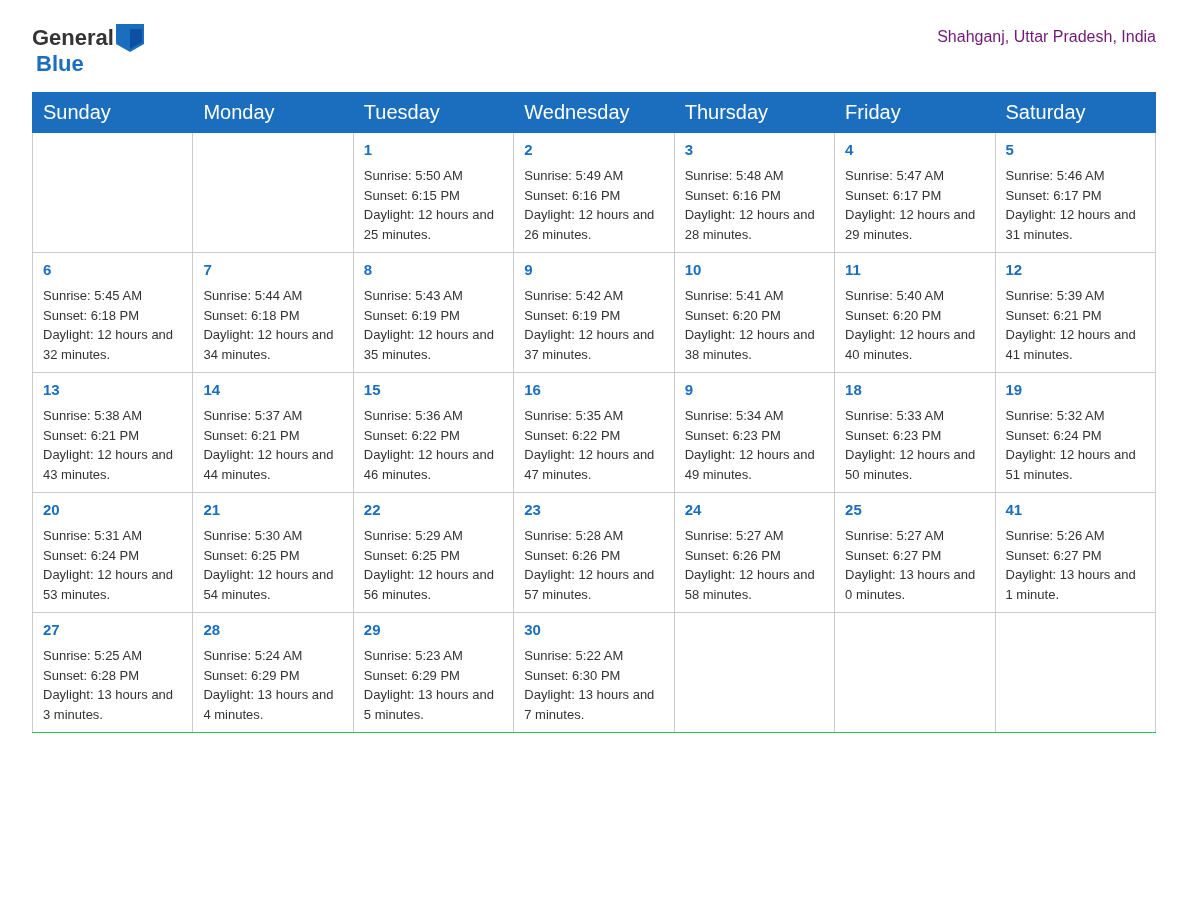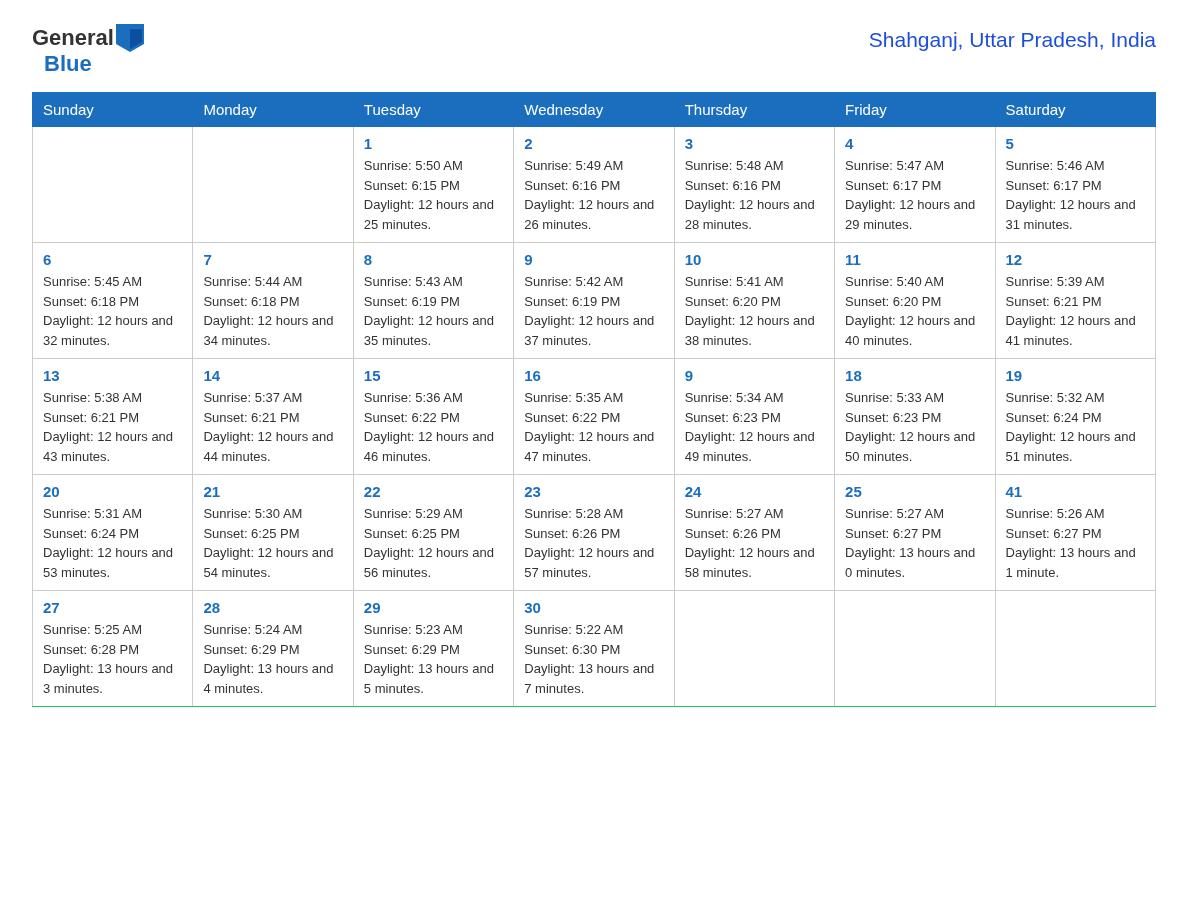"Shahganj, Uttar Pradesh, India" .location-title { color: #1d4ed8 -> #701a75; font-size: 21px -> 16px }
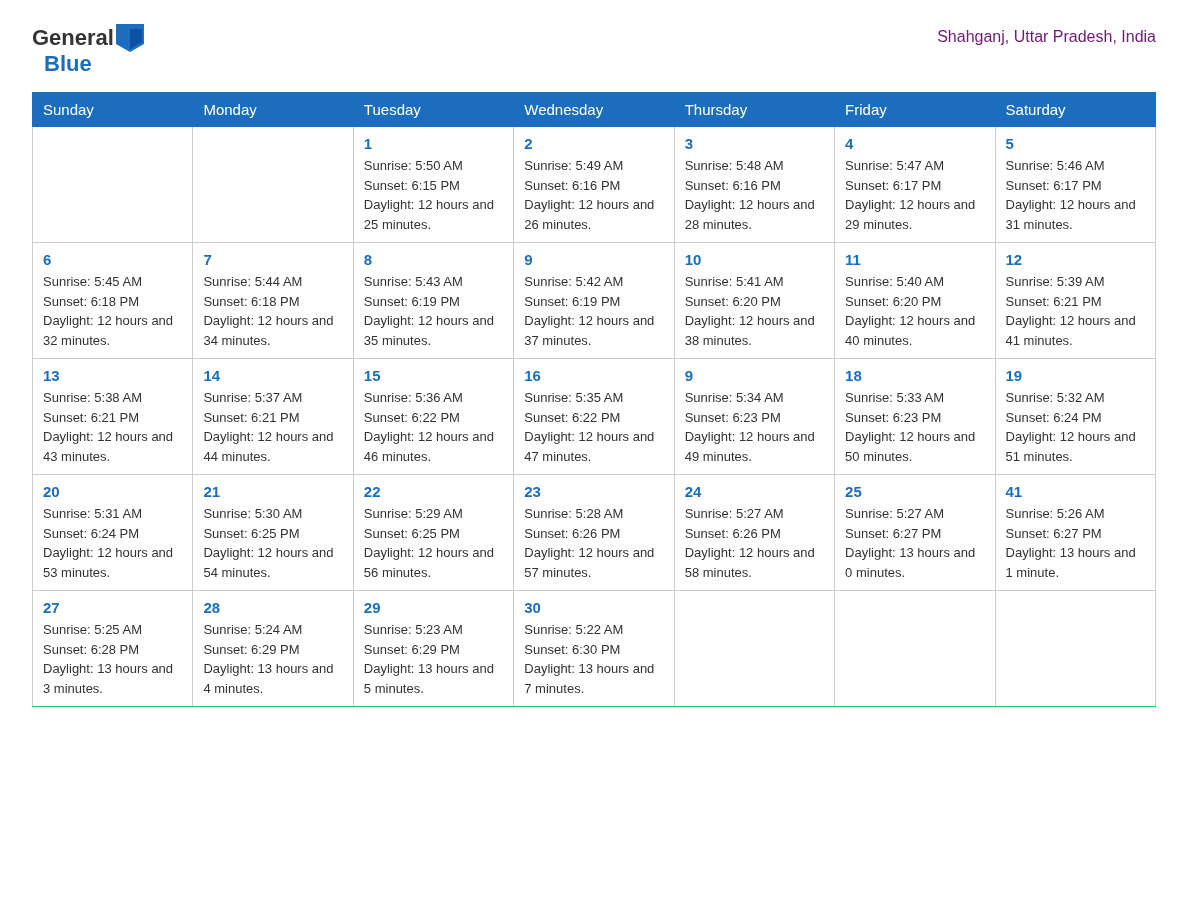"Blue" span.logo-text-blue { margin-left: 12px -> 4px }
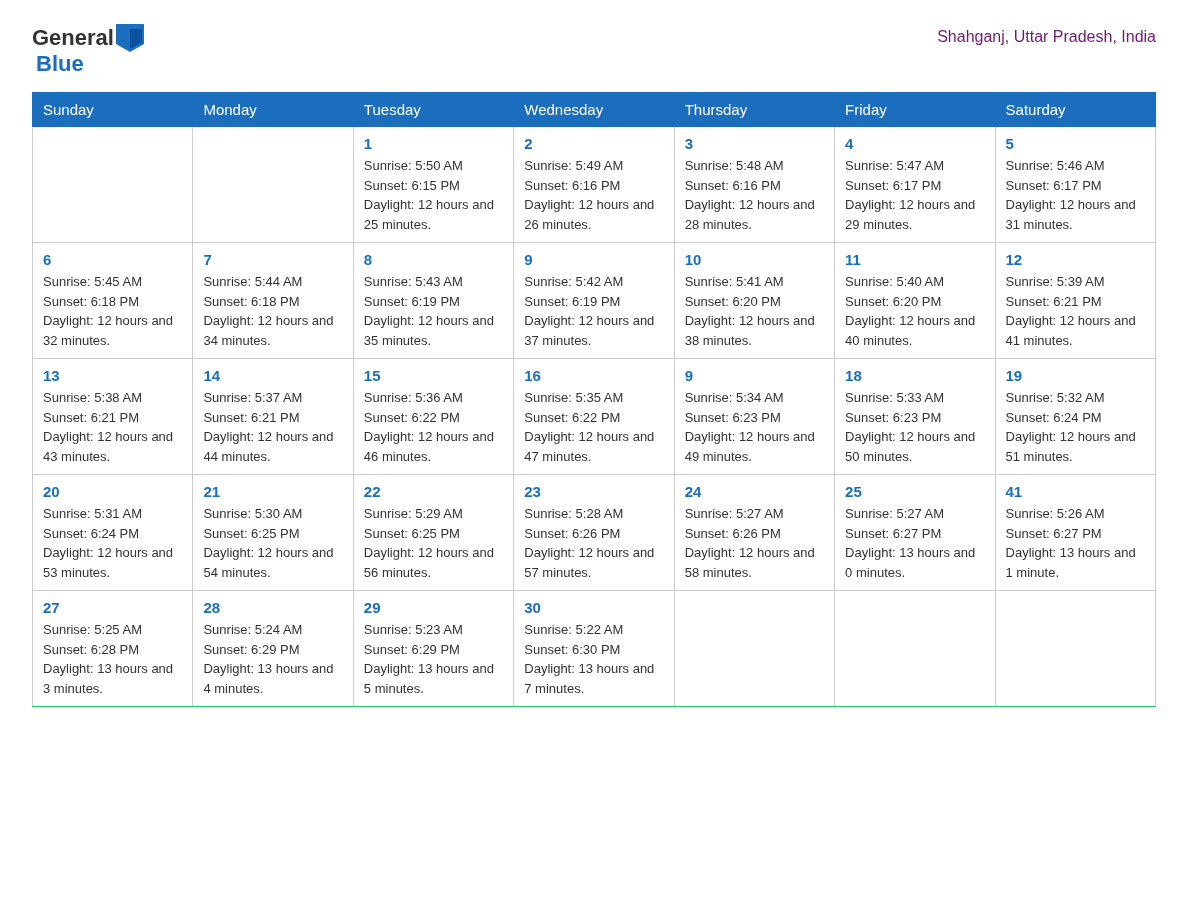"Sunday" .calendar-table thead th { font-size: 15px -> 20px }
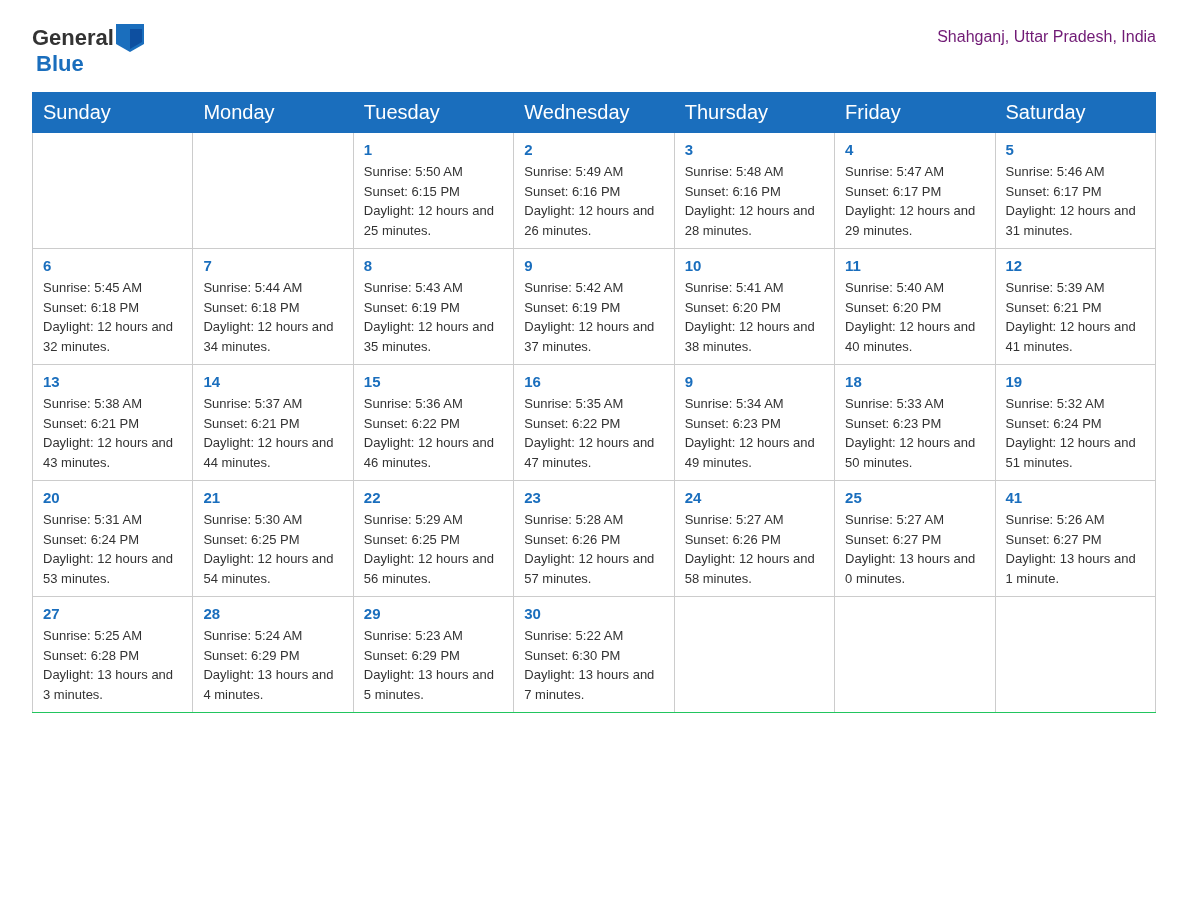"Sunrise: 5:50 AM" .day-info { margin-top: none -> 8px }
